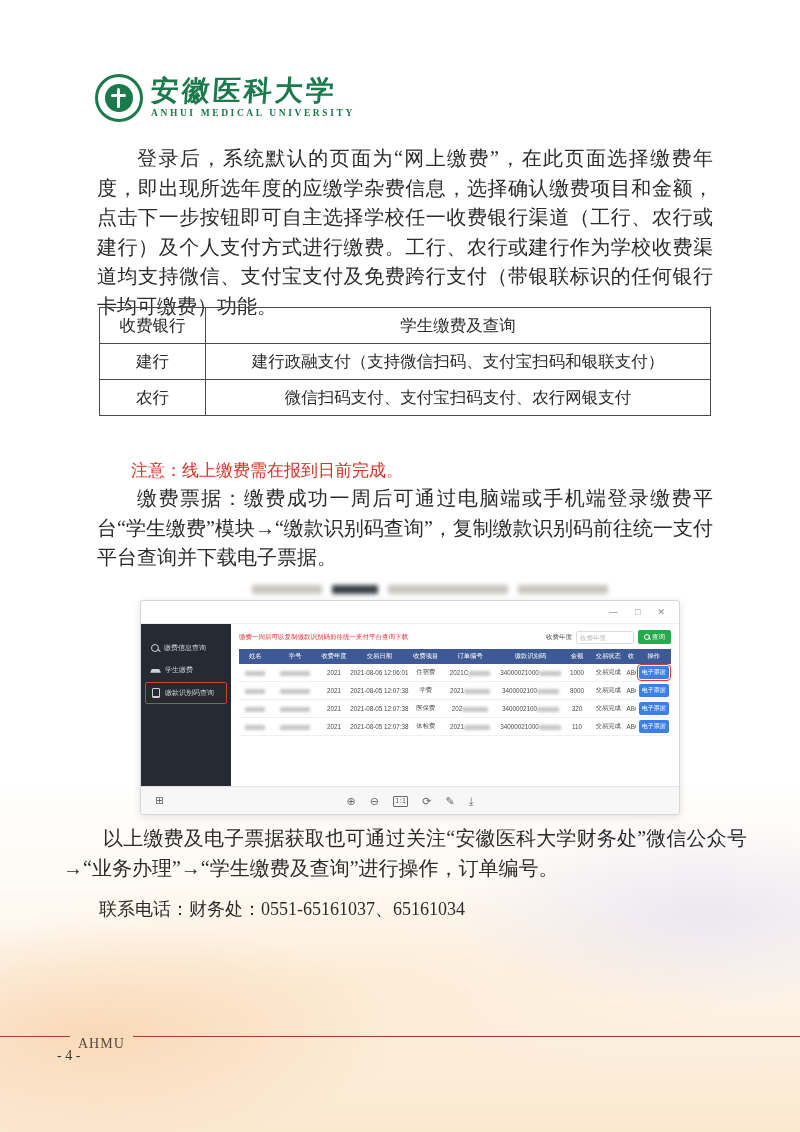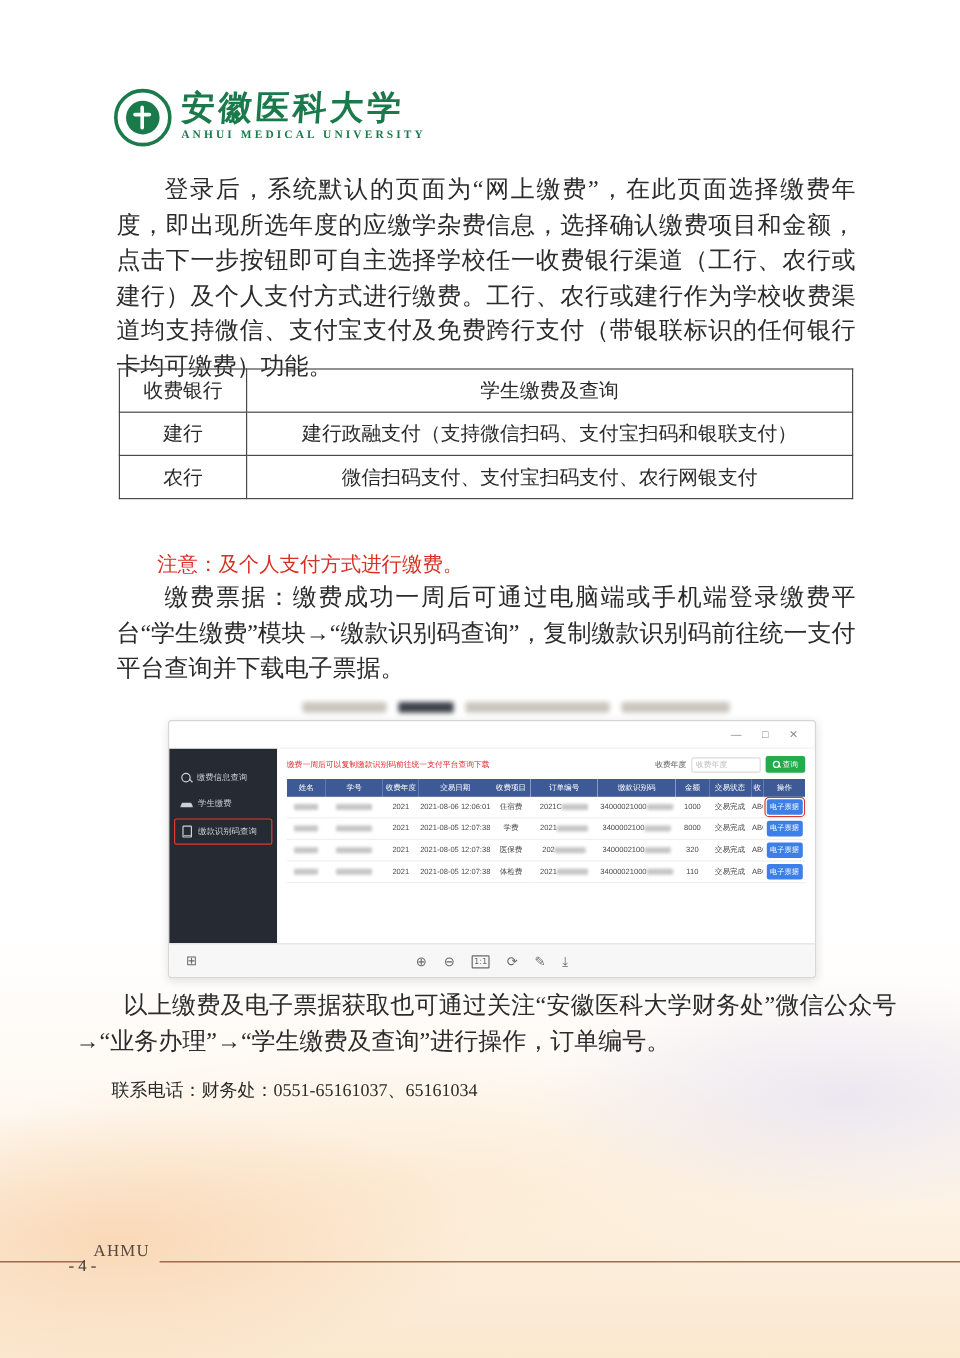"注意：及个人支付方式进行缴费。" div.layer { text: 及个人支付方式进行缴费 -> 线上缴费需在报到日前完成 }
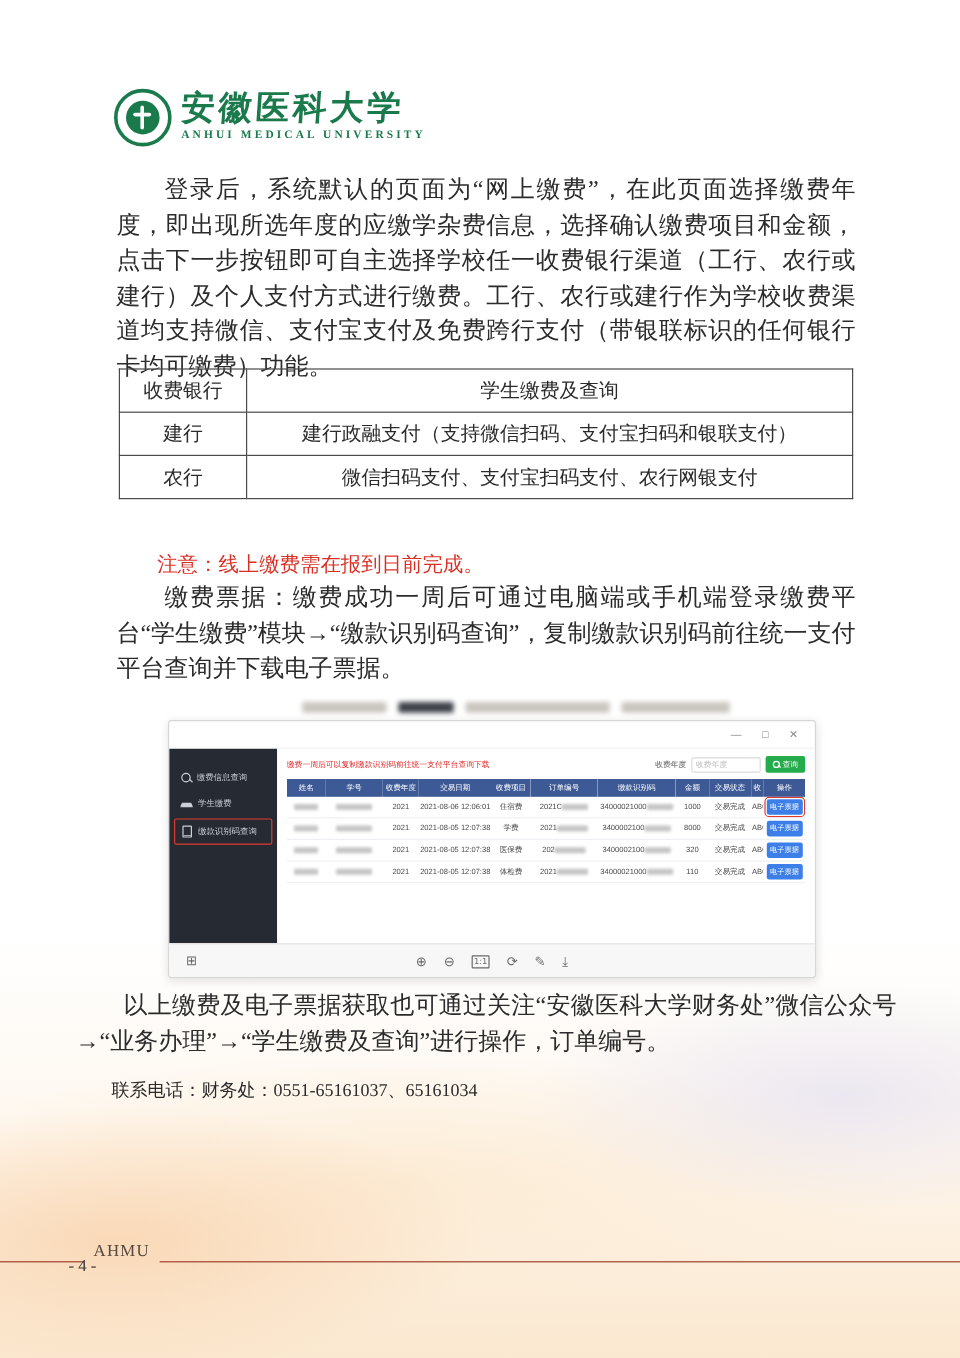"联系电话：财务处：0551-65161037、65161034" .contact { font-size: 15px -> 18px }
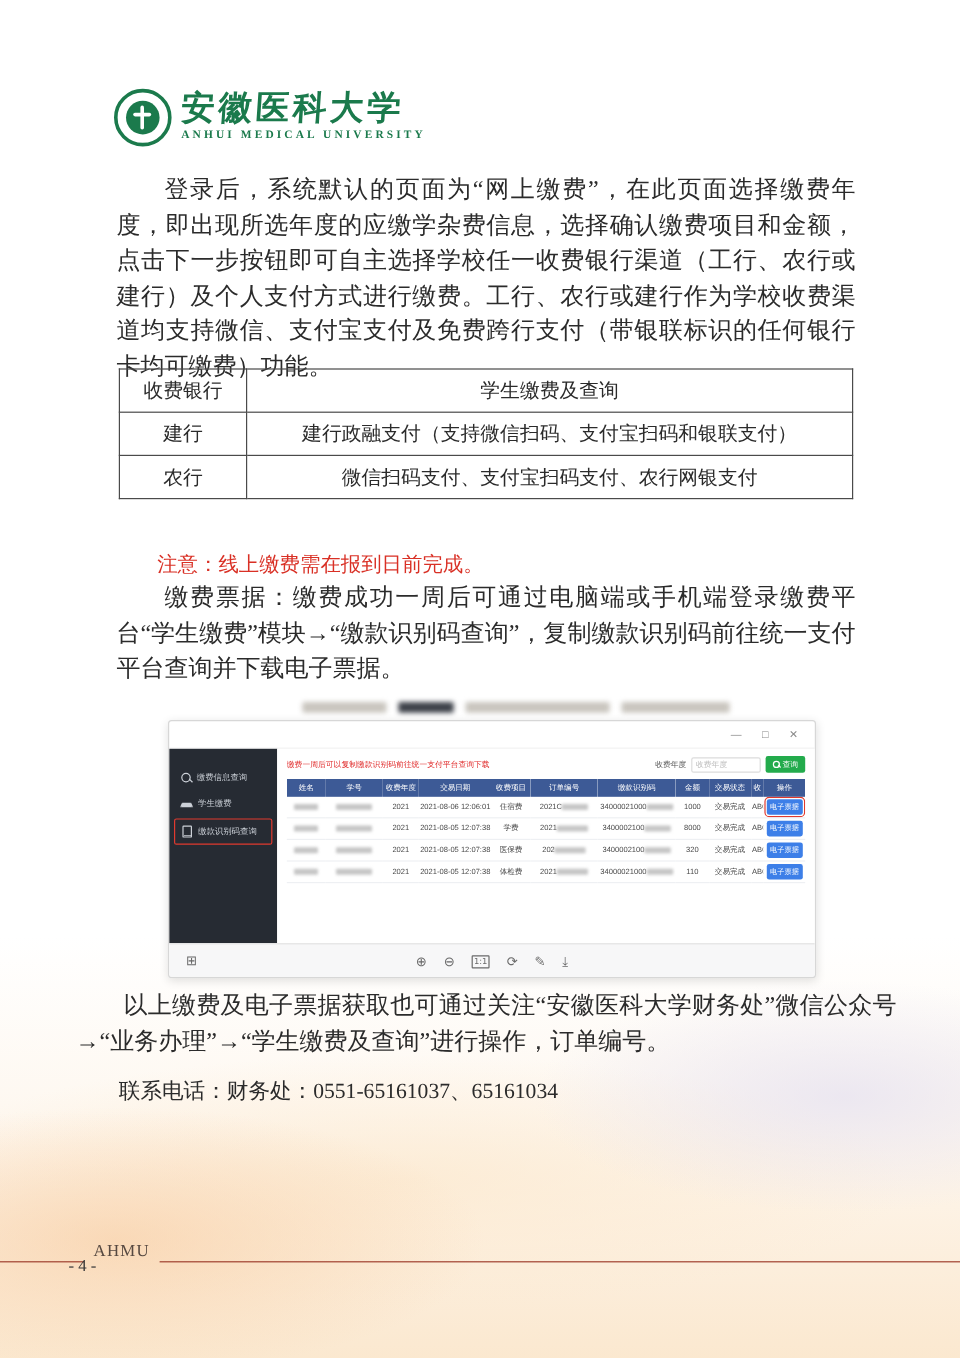"AHMU" .footer-rule { align-items: flex-end -> flex-start }
